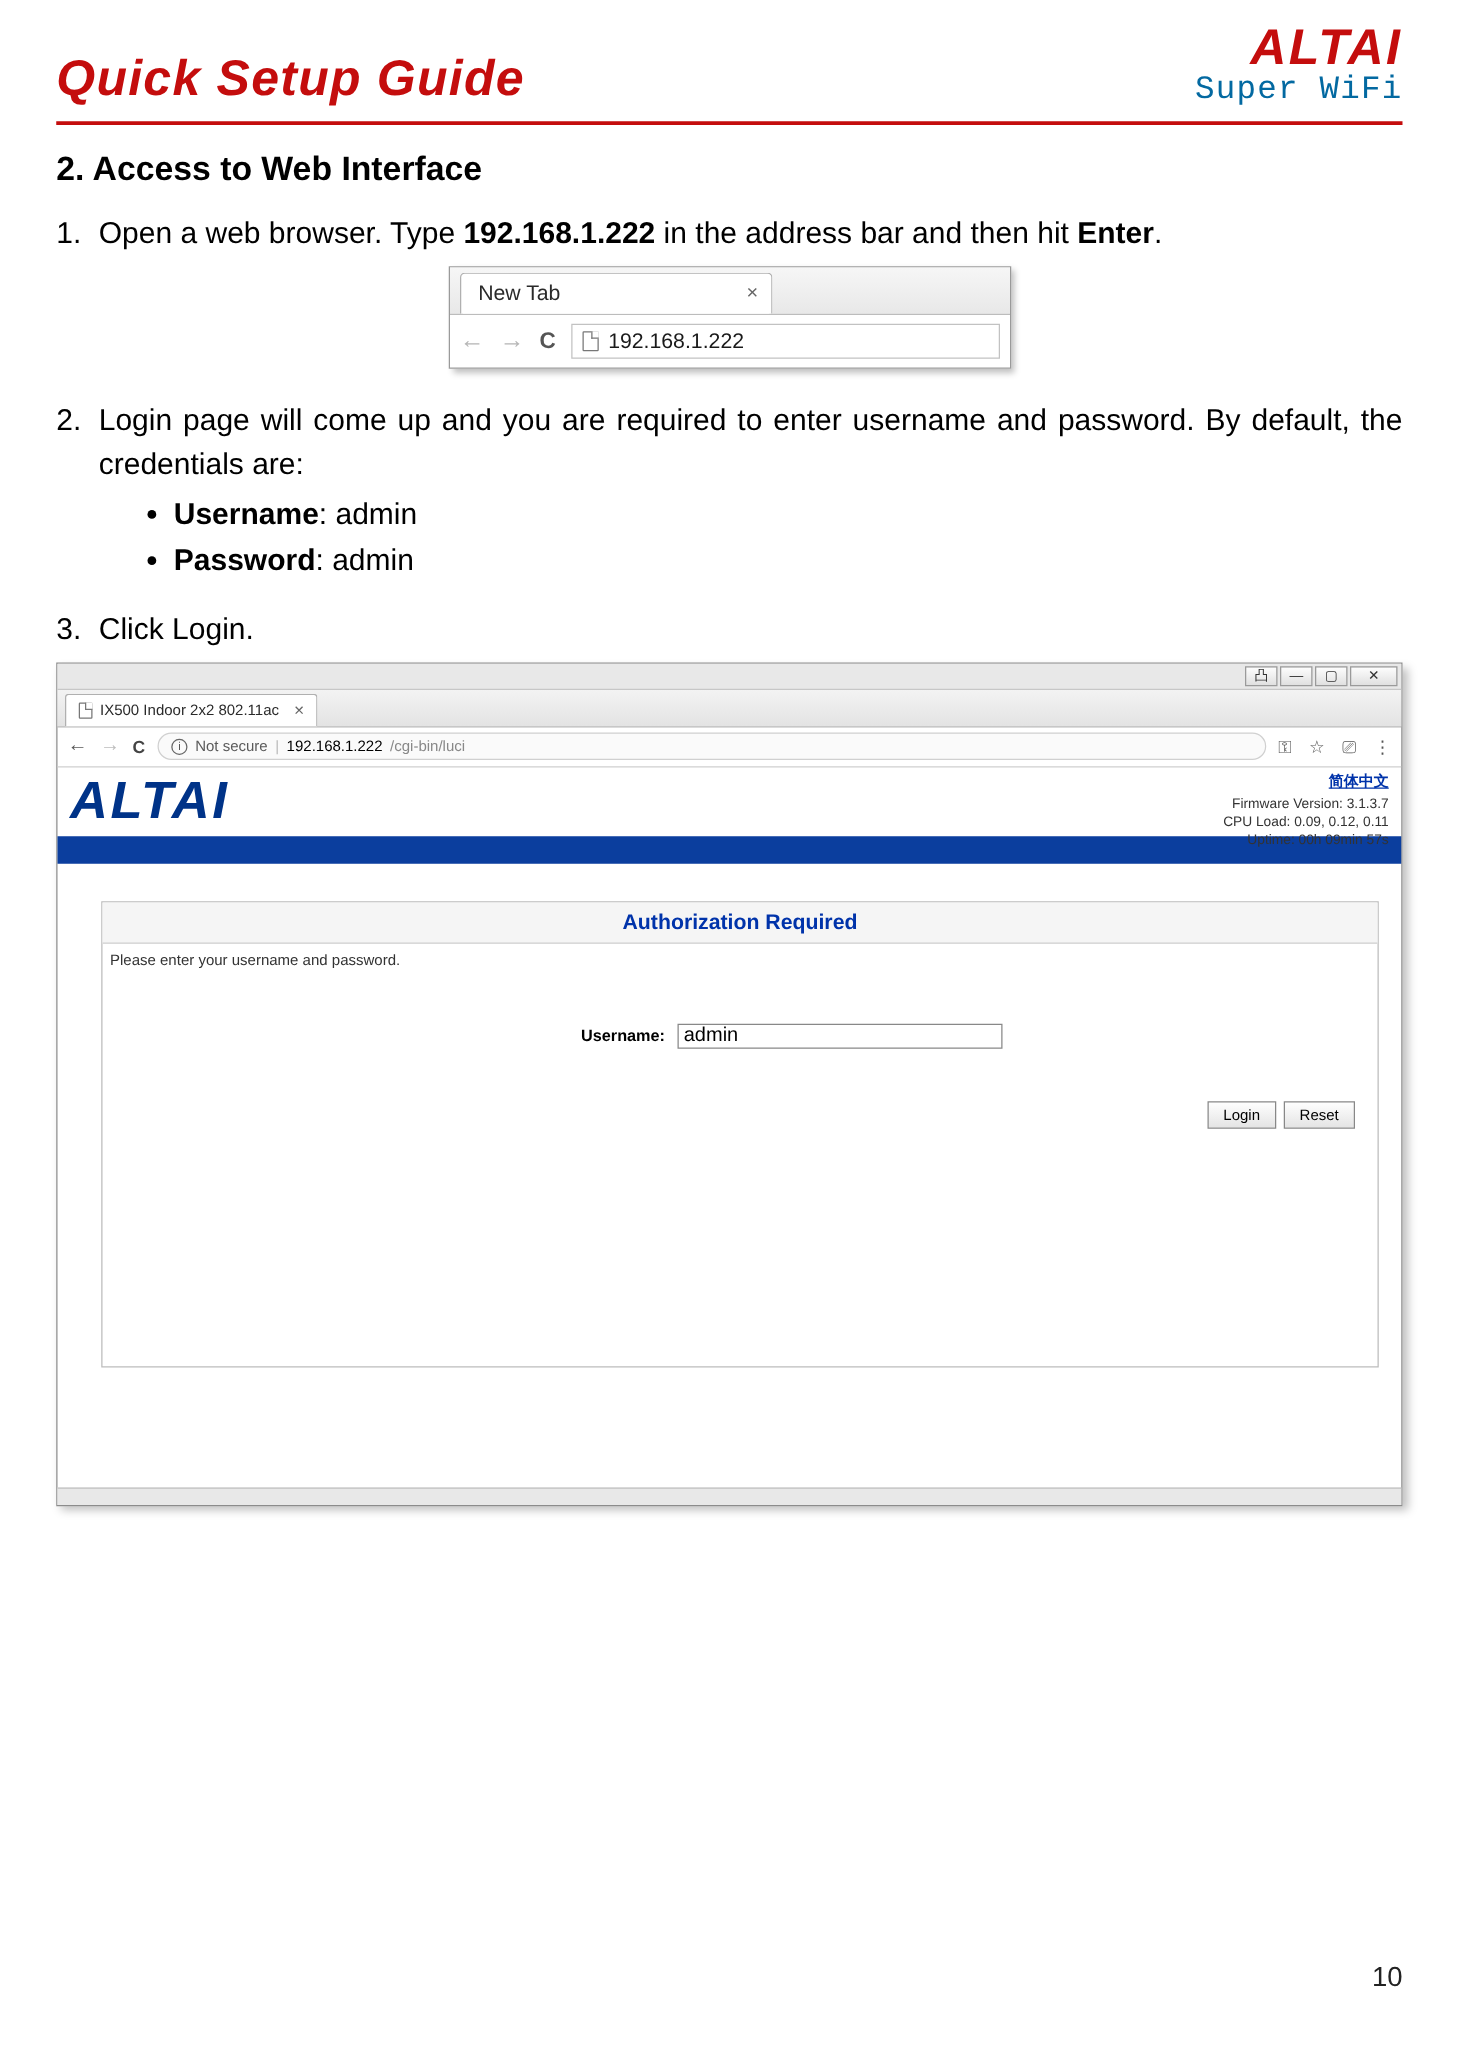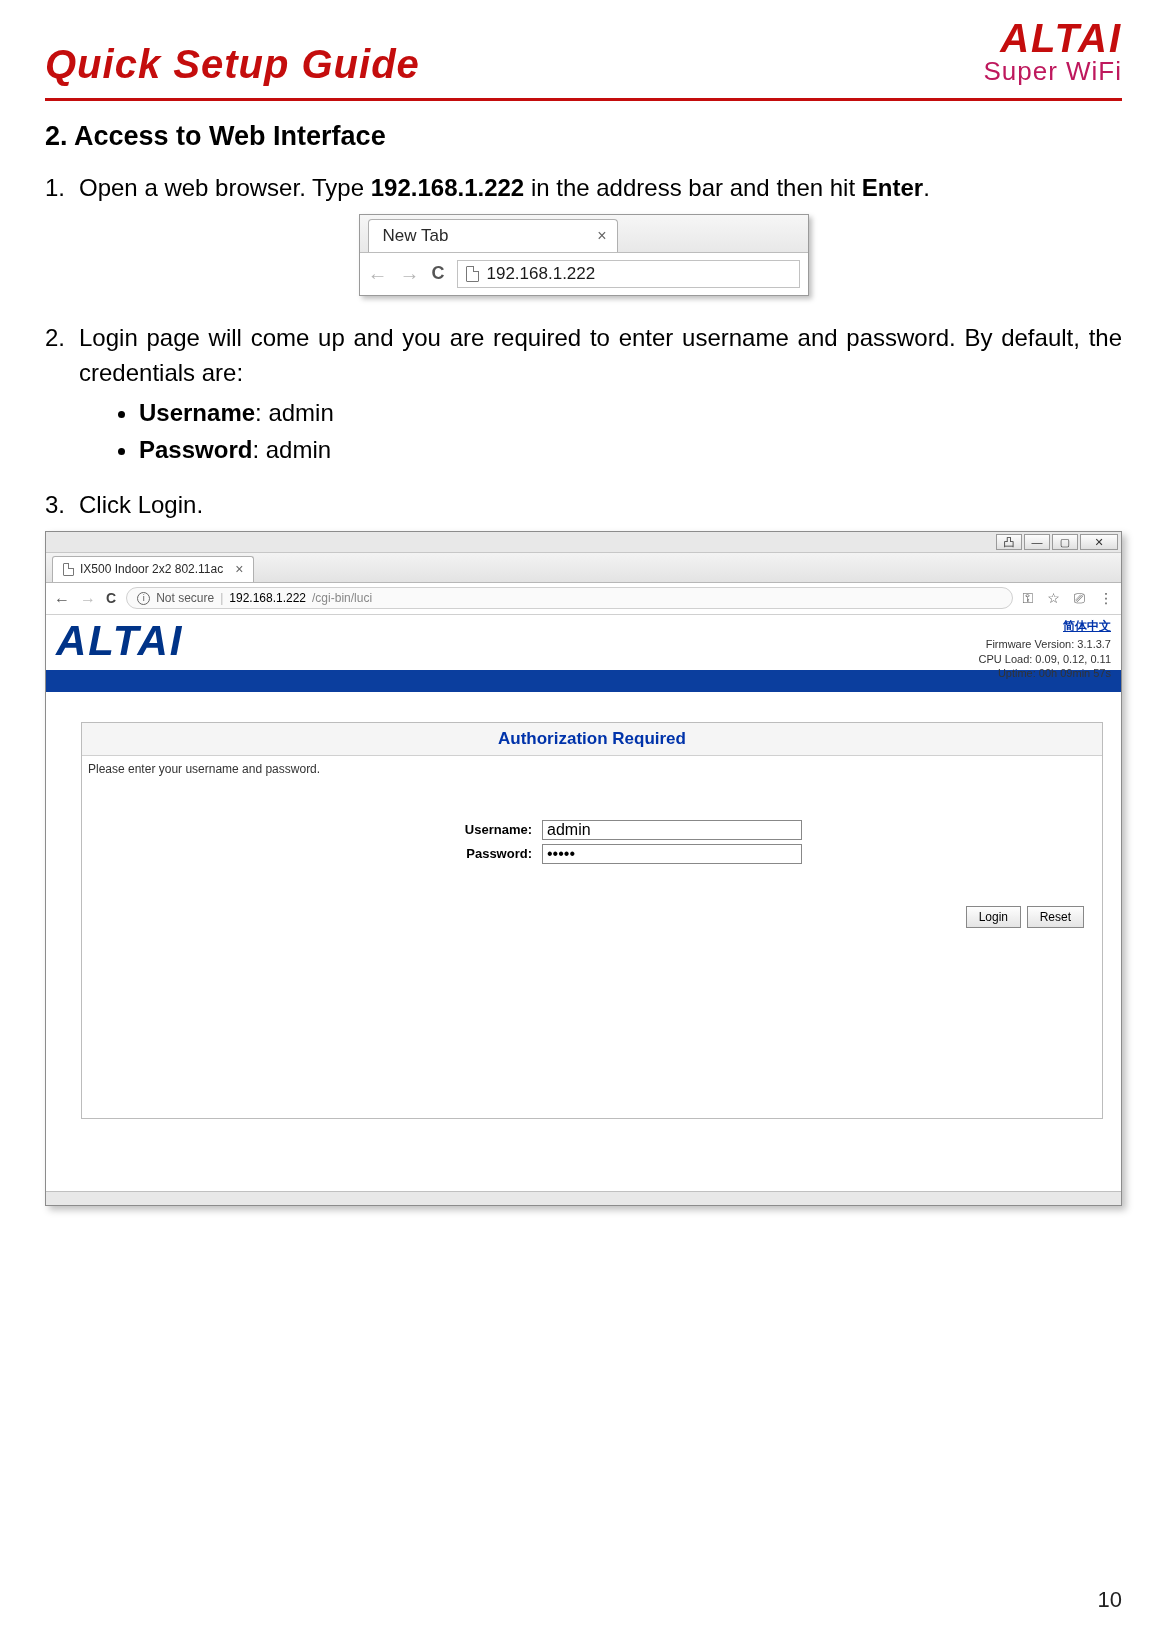"Super WiFi" .logo-sub { color: #be185d -> #0369a1; font-family: Liberation Sans, sans-serif -> Liberation Mono, monospace }
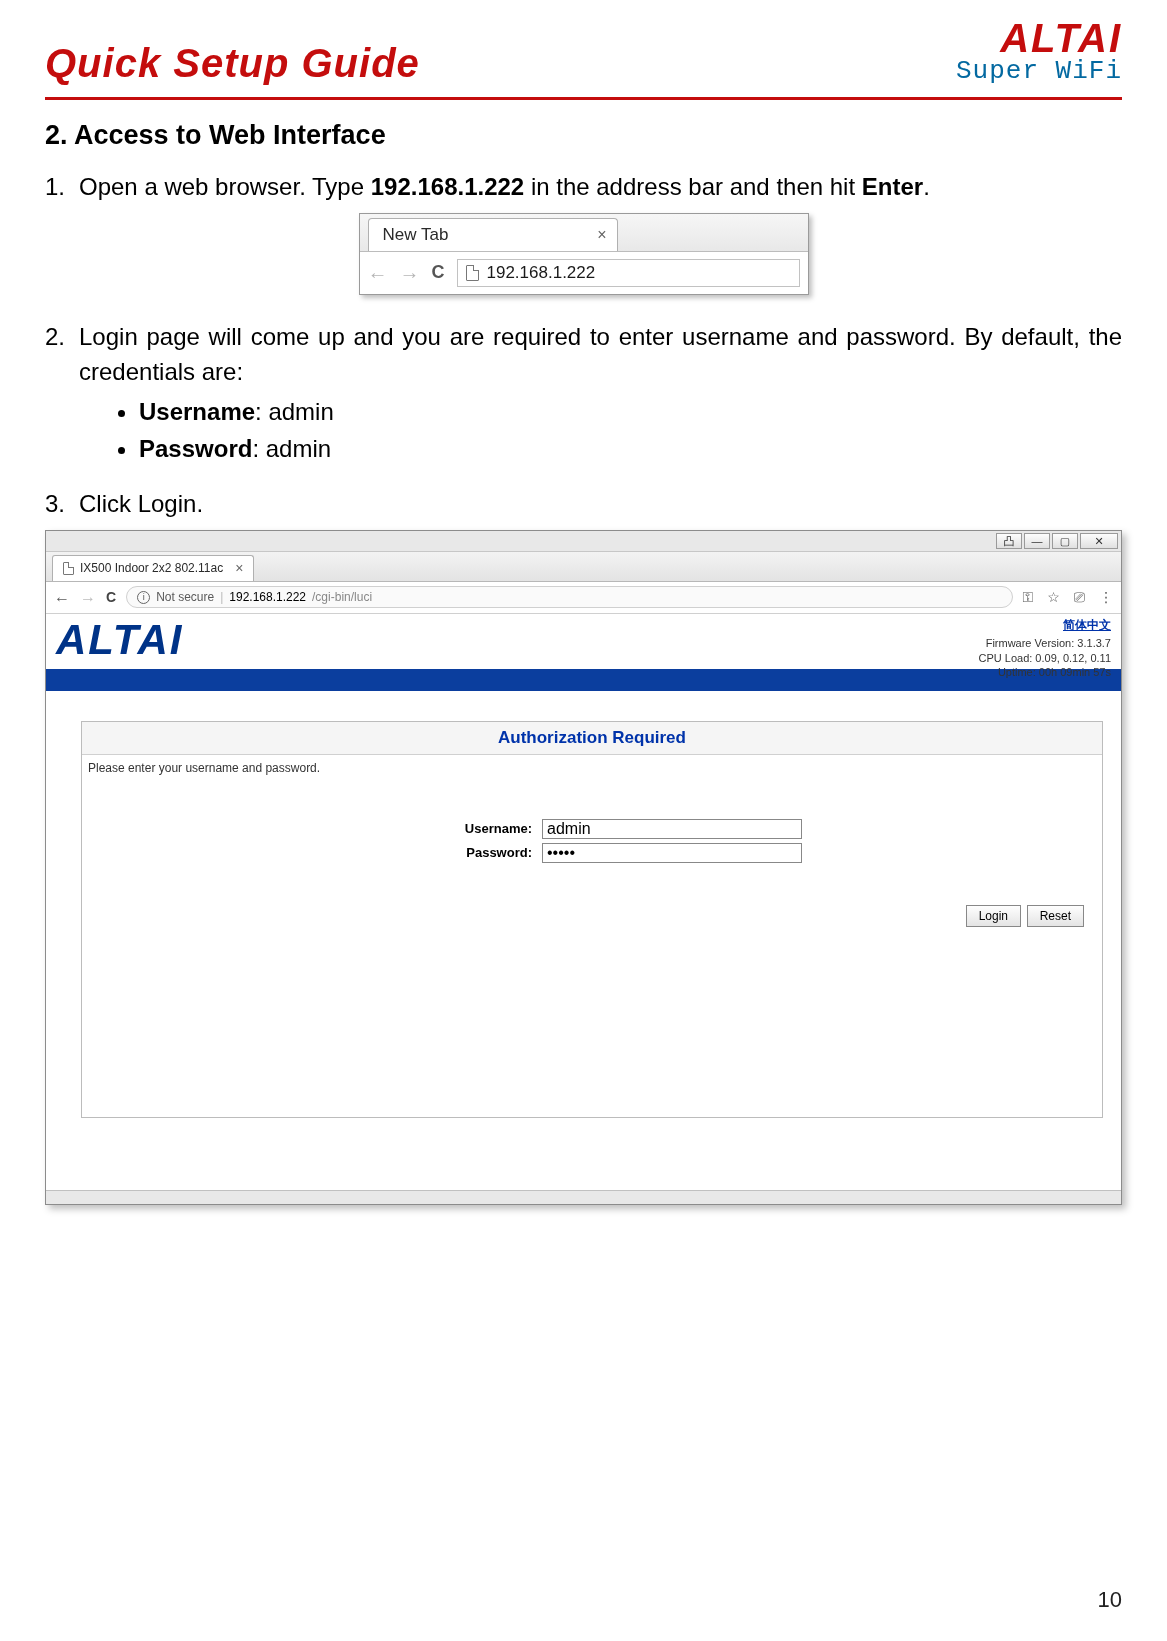"Password:" div.form-row { html: <div> <label>Password:</label> <input> </div> -> none }
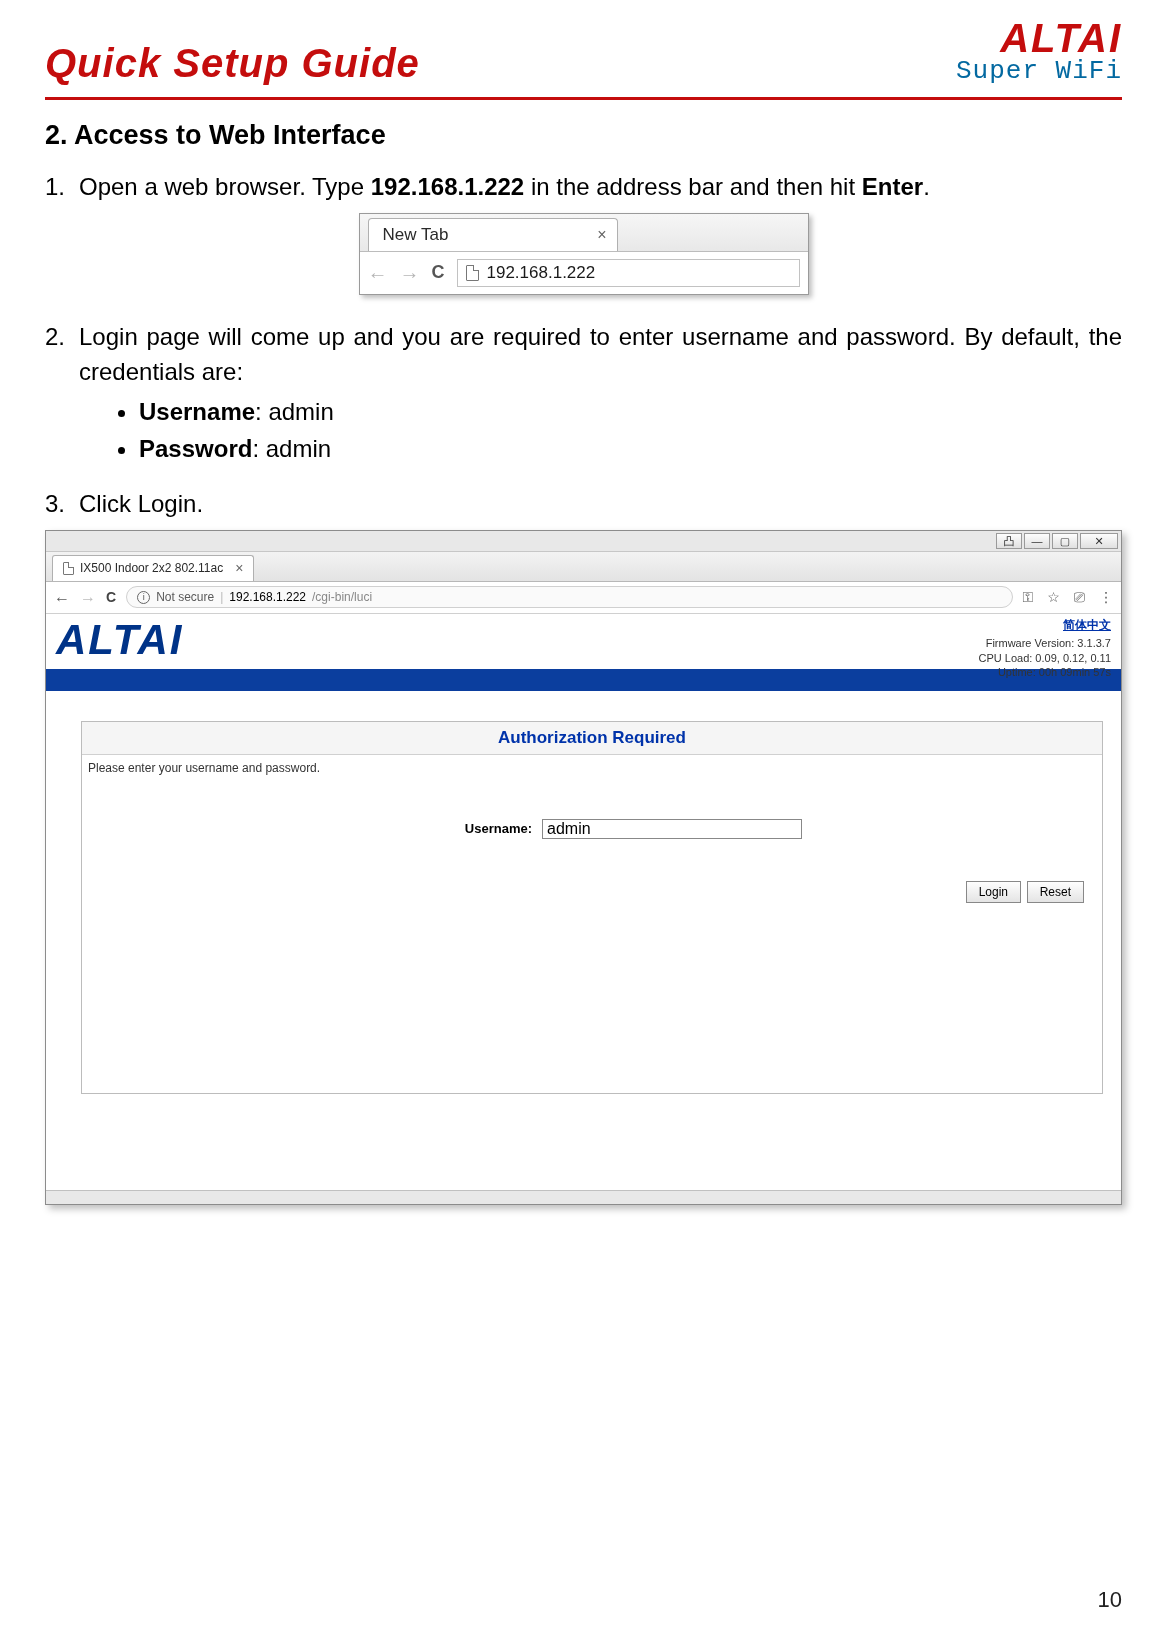"10" .page-num { bottom: 28px -> 46px }
